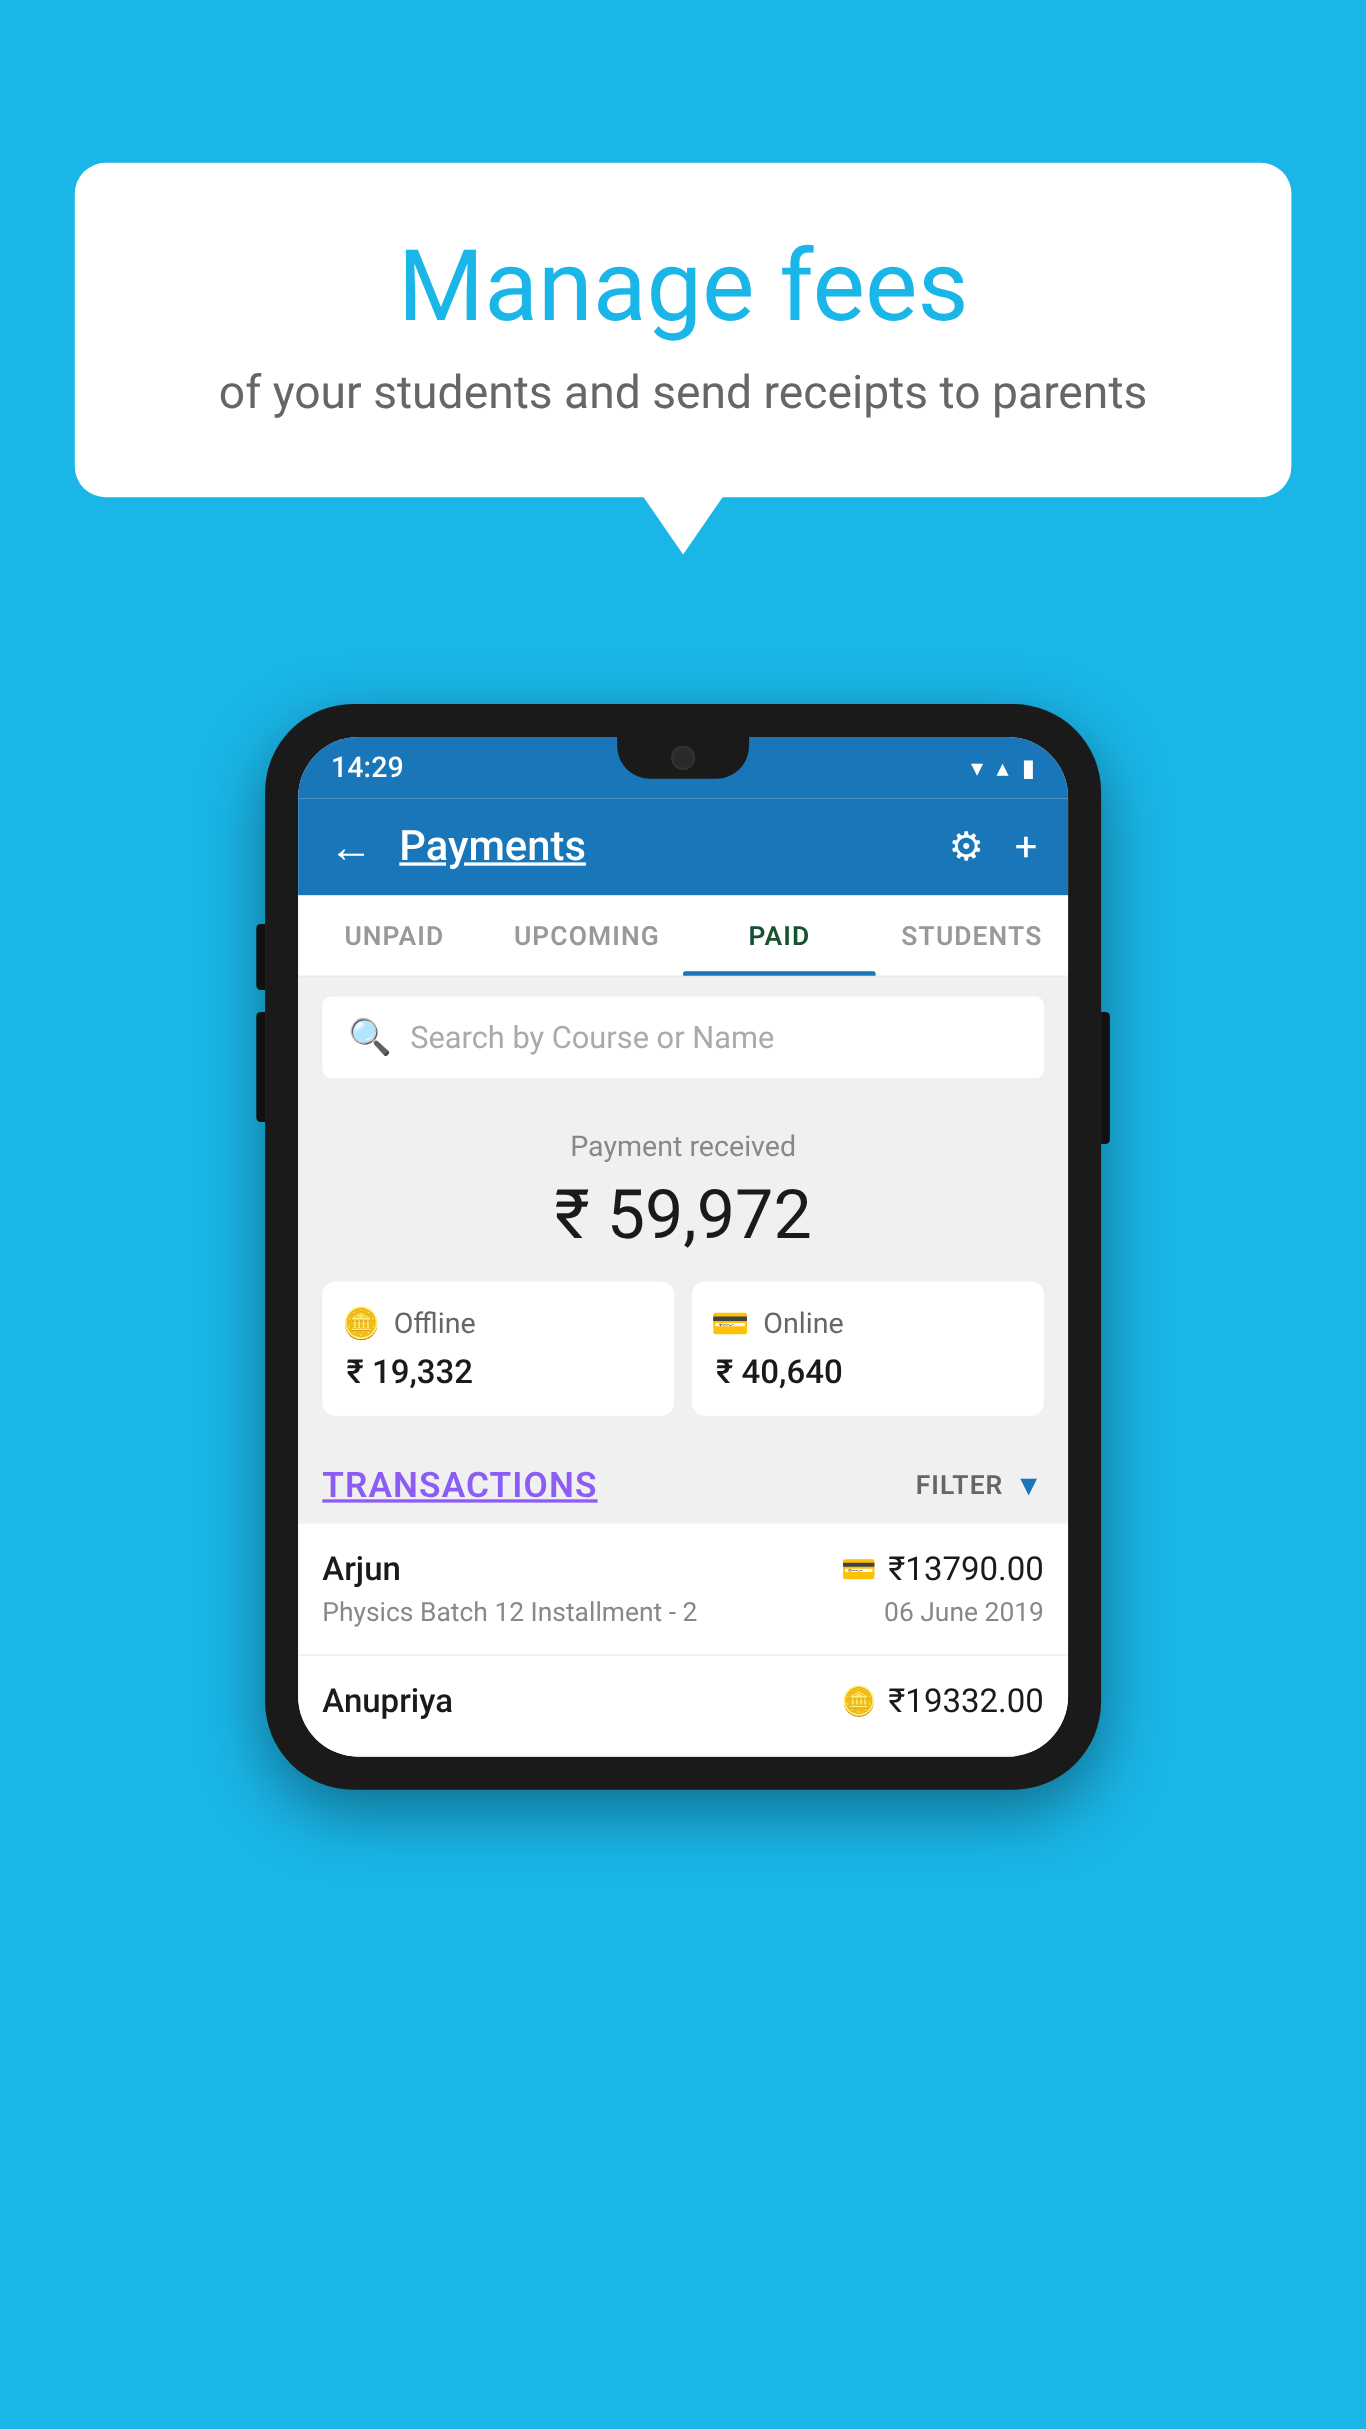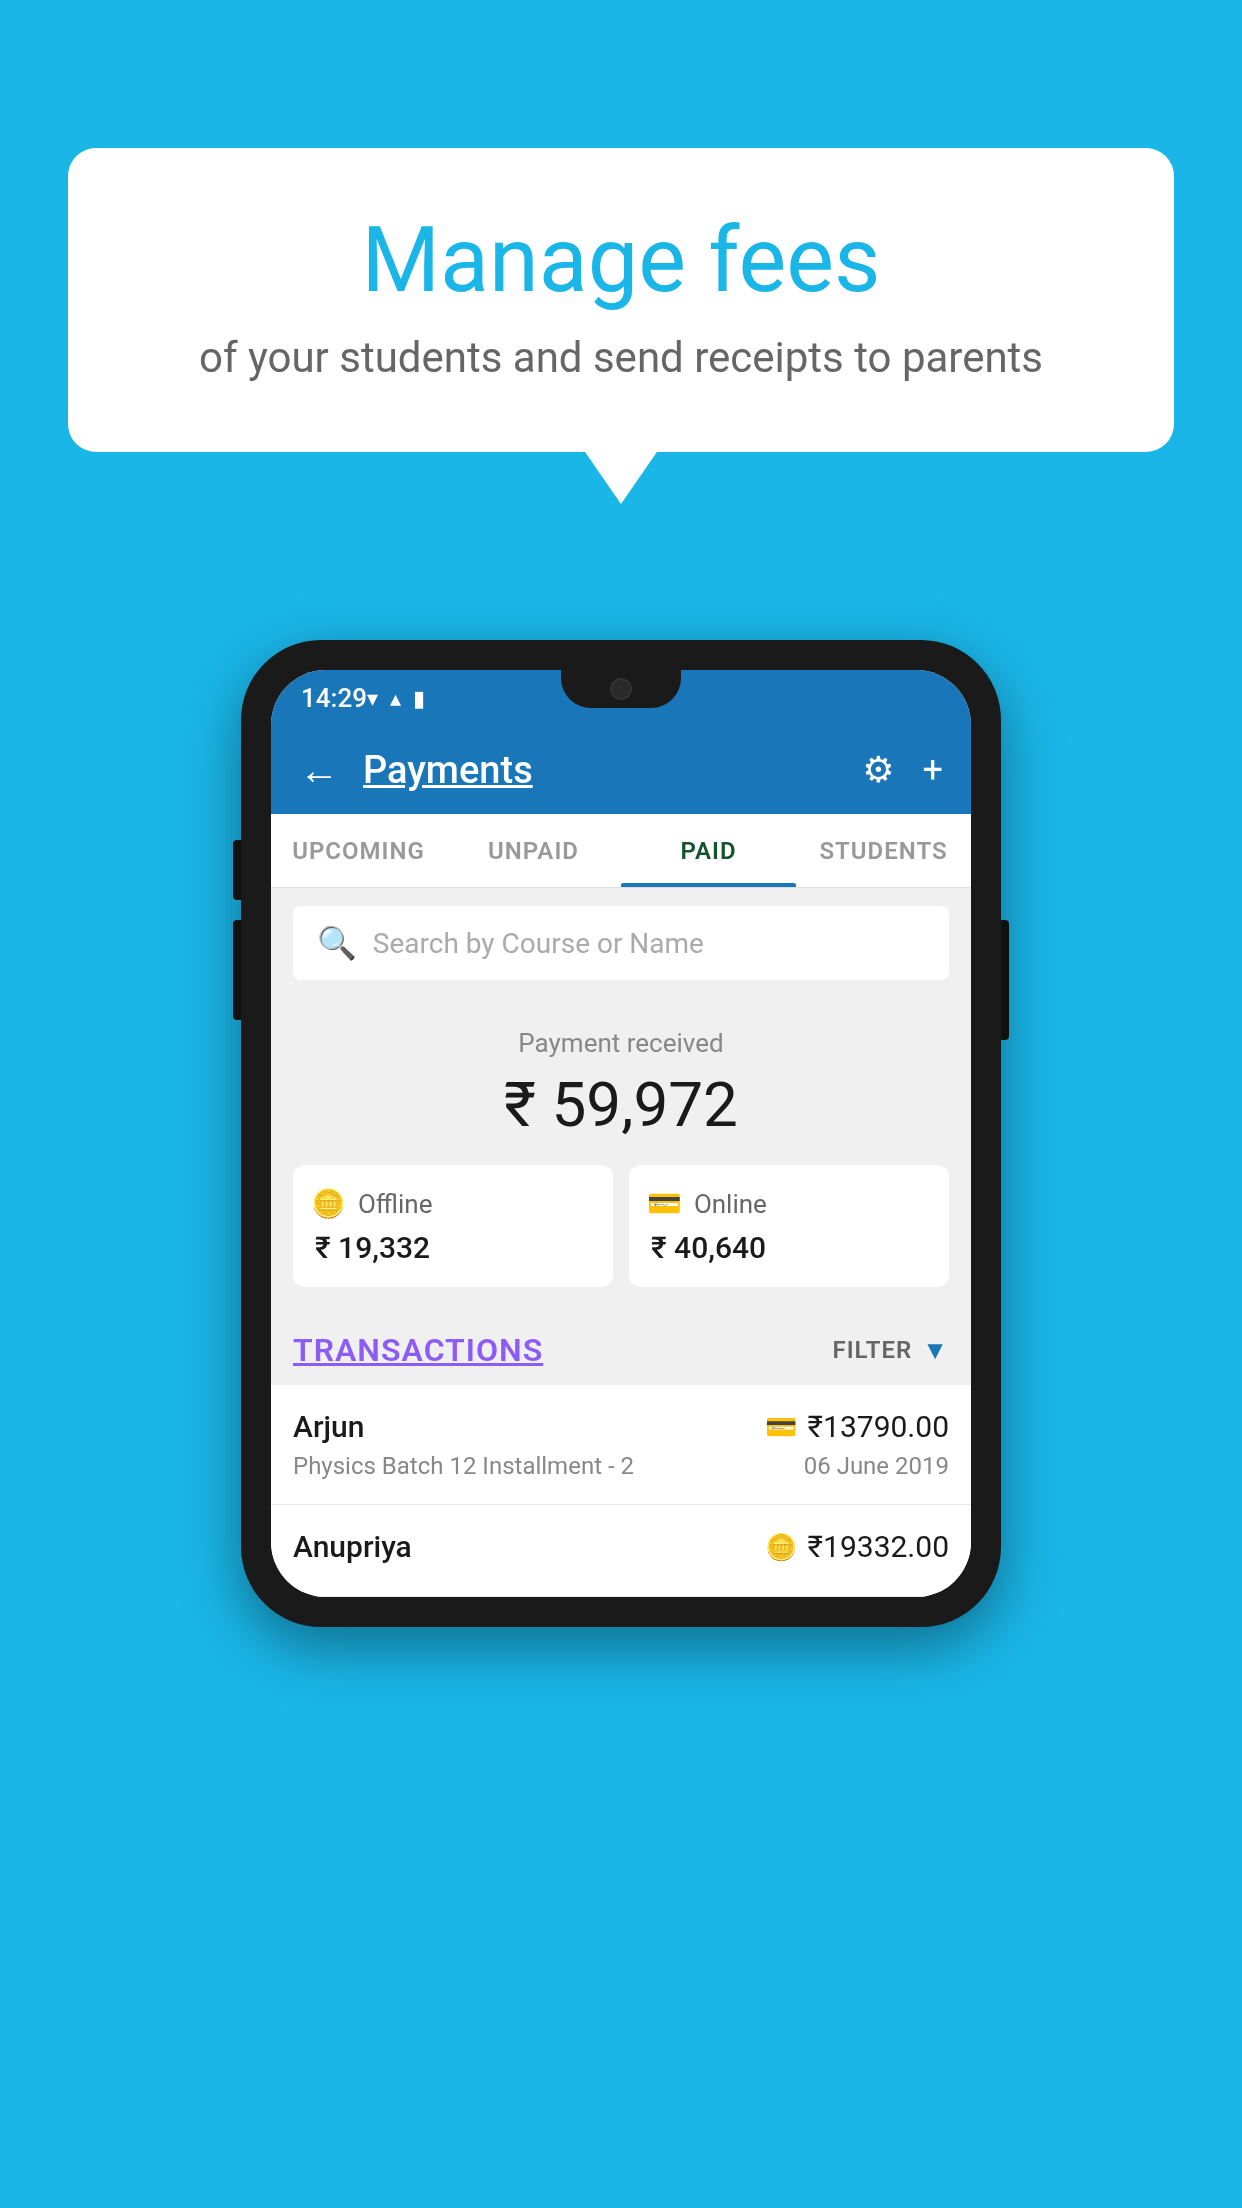"14:29" .status-bar { justify-content: none -> space-between }
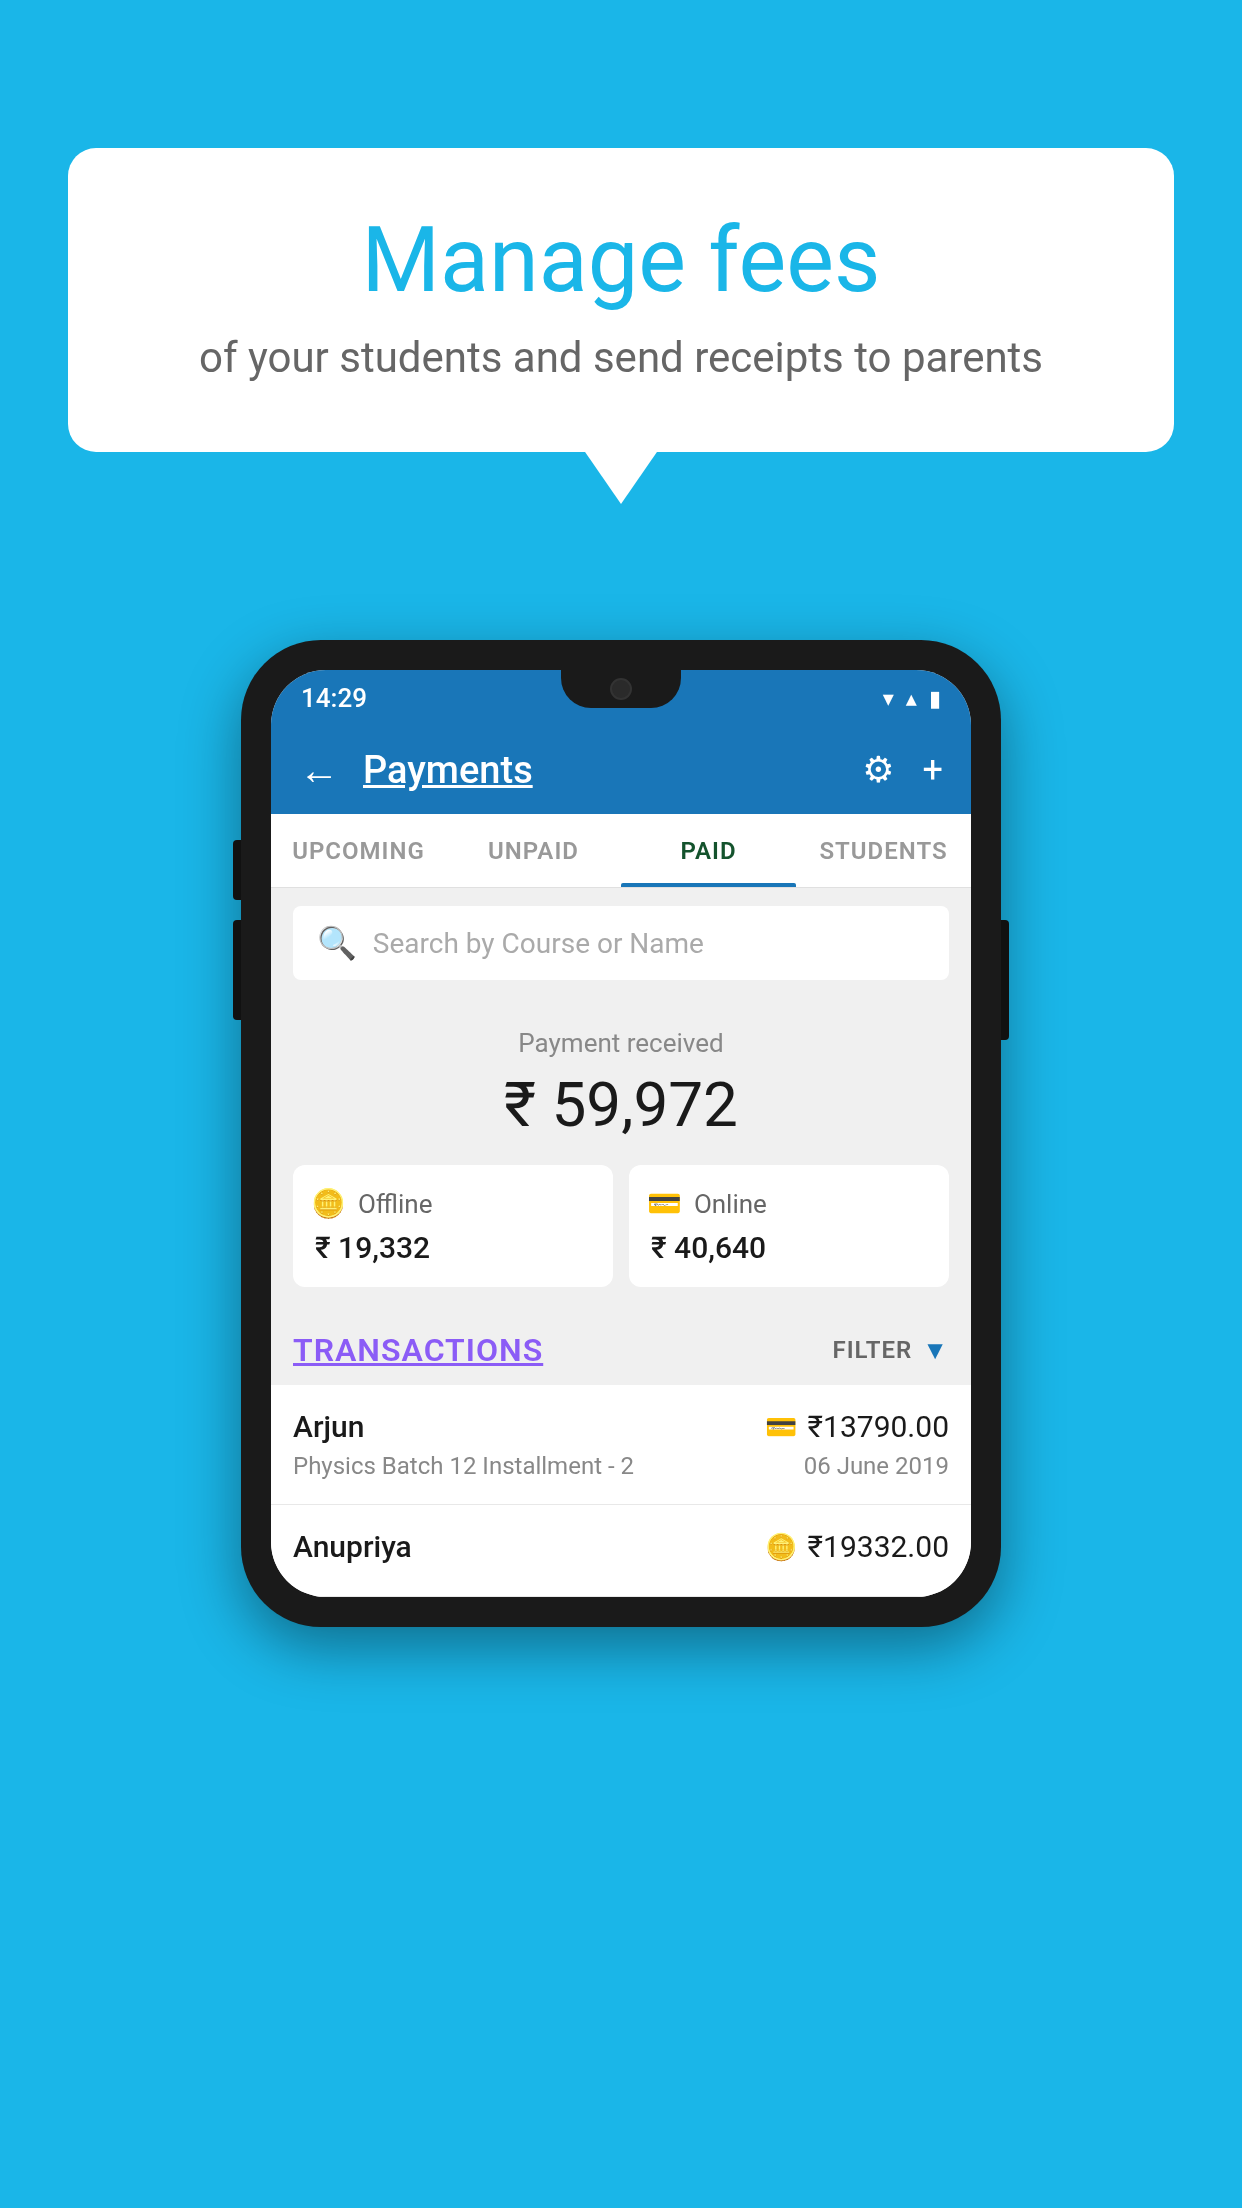"UPCOMING" div.tab-item { order: before "UNPAID" -> after "UNPAID" }
